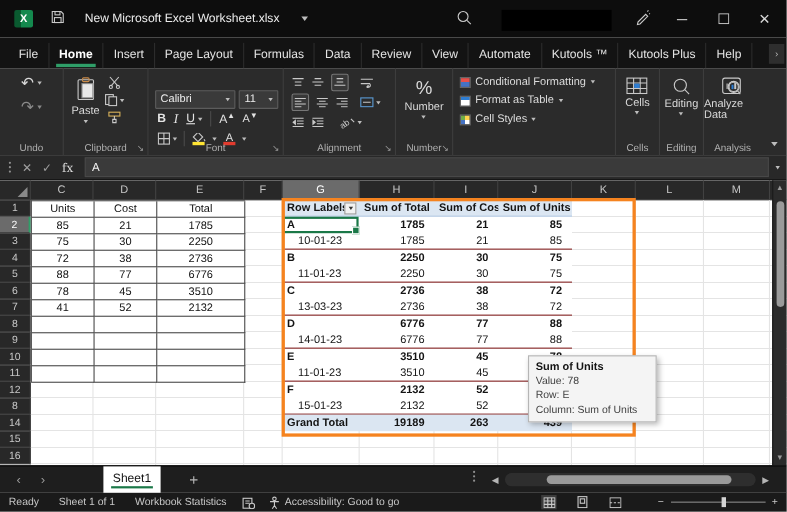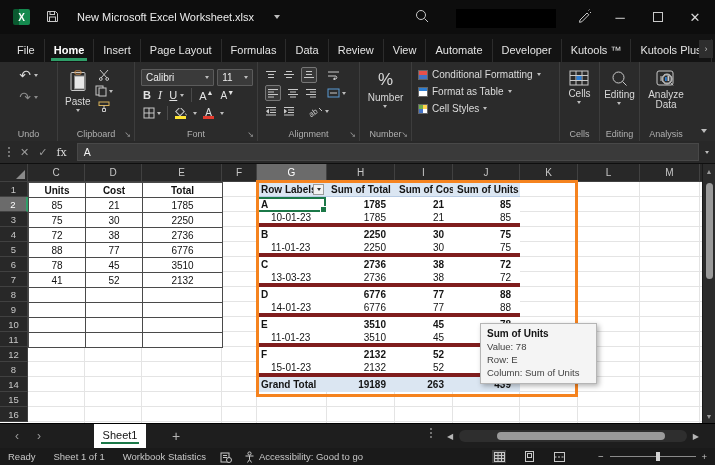"Developer" span.rtab { html: <span>Developer</span> -> none }
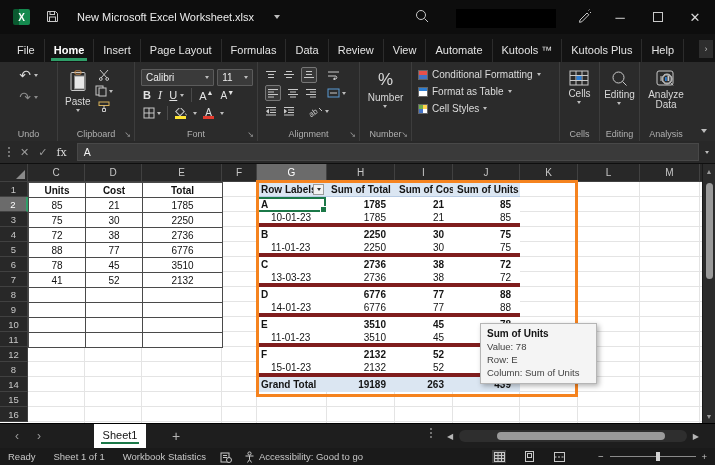"Calibri" div.gbody { padding: 7px 4px 0 6px -> 20px 4px 0 6px }
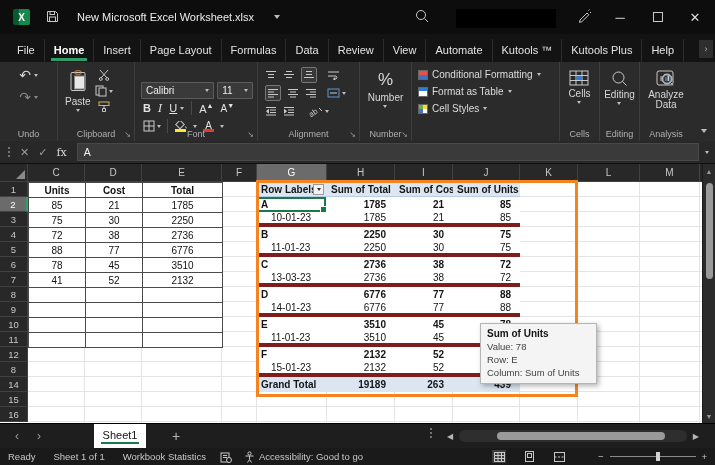"Analyze Data" div.bigbtn { text-align: center -> none }
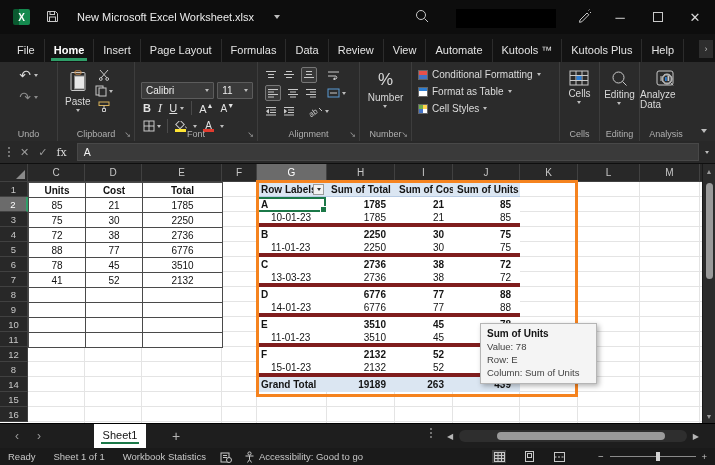"Units" #srctab div.hd { font-weight: bold -> normal }
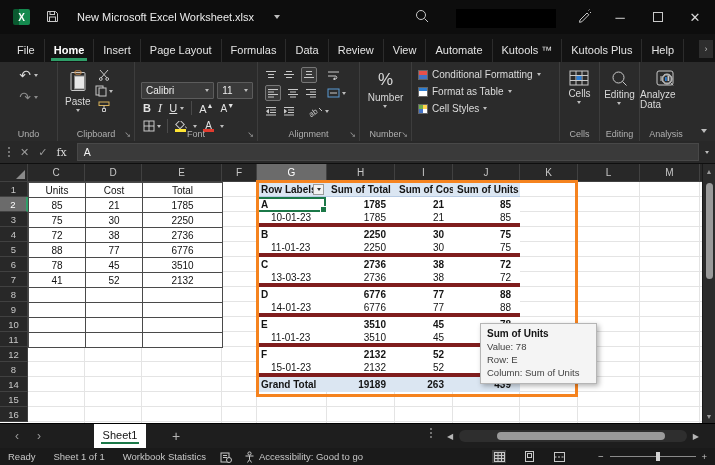"10-01-23" .prow.detail { border-bottom: 4px solid #7f1d1d -> 1px solid #7f1d1d }
